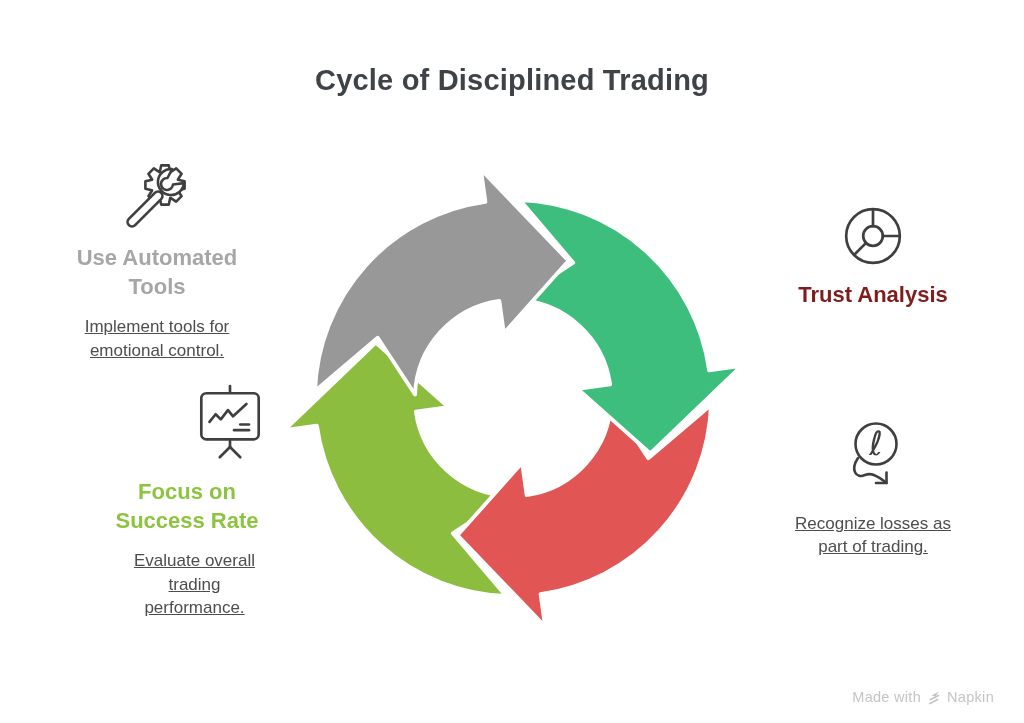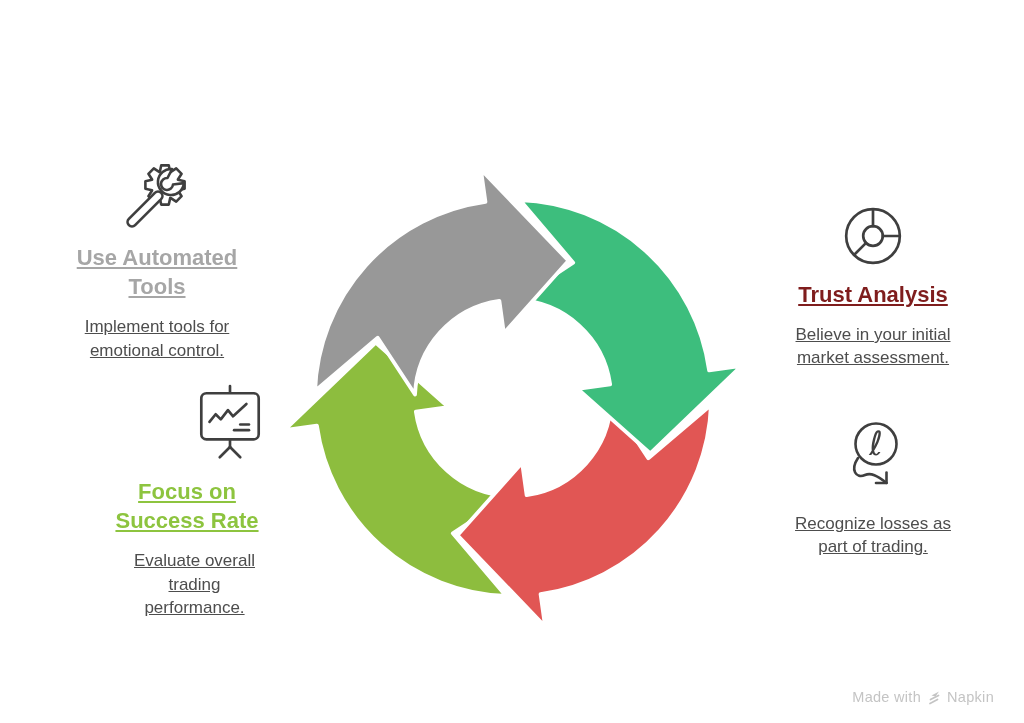"Cycle of Disciplined Trading" div.page-title { html: none -> <div>Cycle of Disciplined Trading</div> }
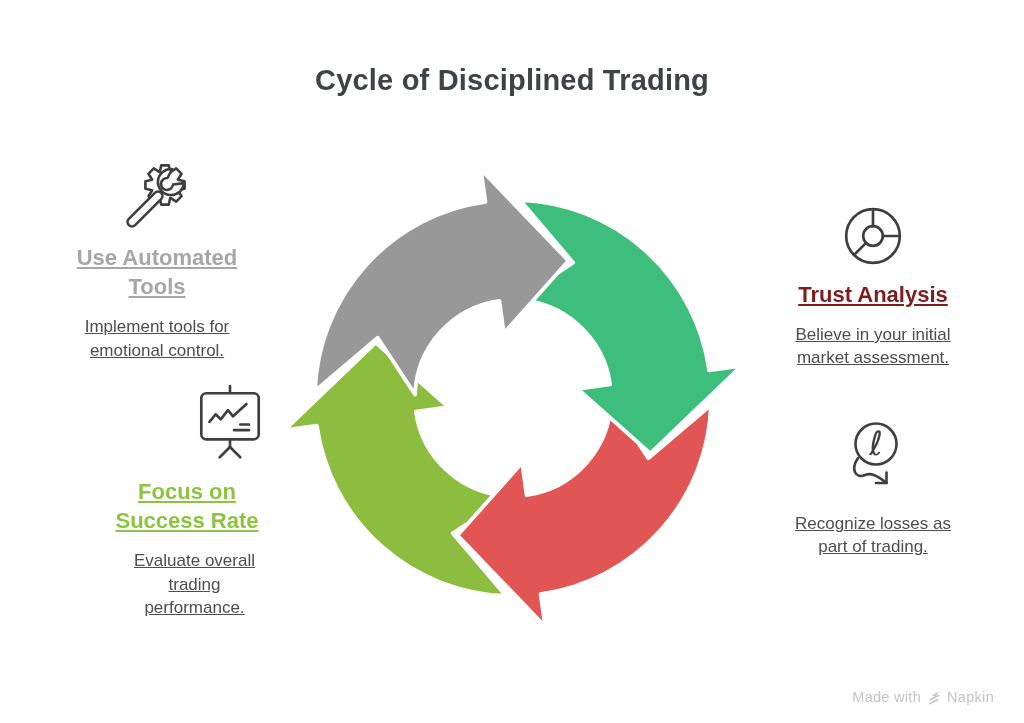"Use Automated Tools" .blk-heading { text-decoration: underline -> none }
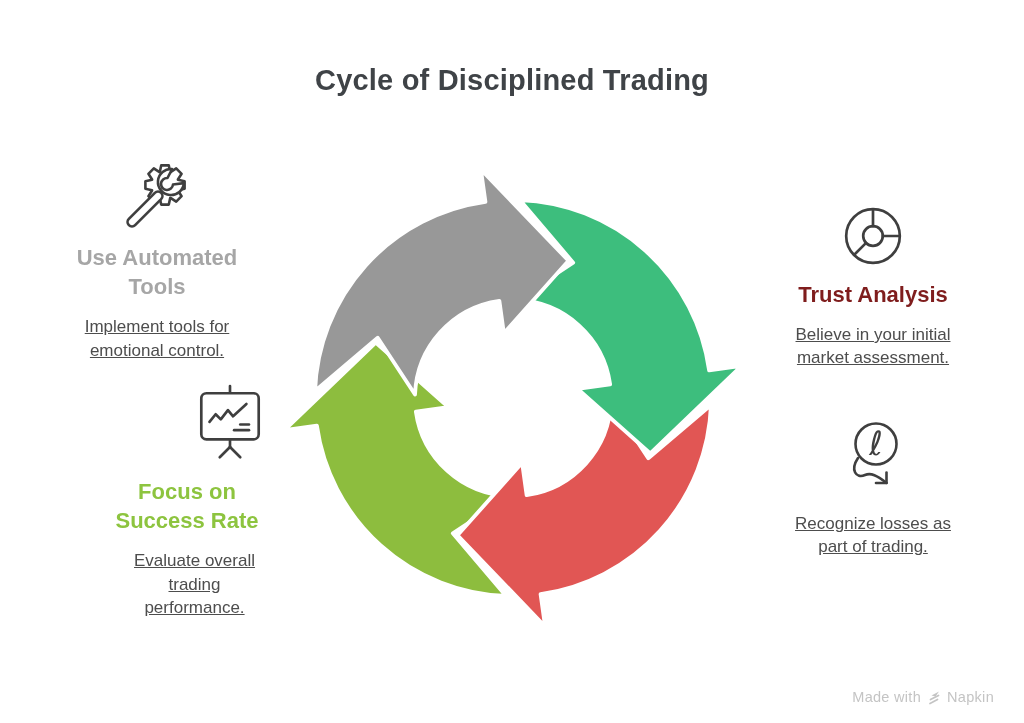"Believe in your initial market" div.blk-body { html: <div>Believe in your initial market assessment.</div> -> none }
